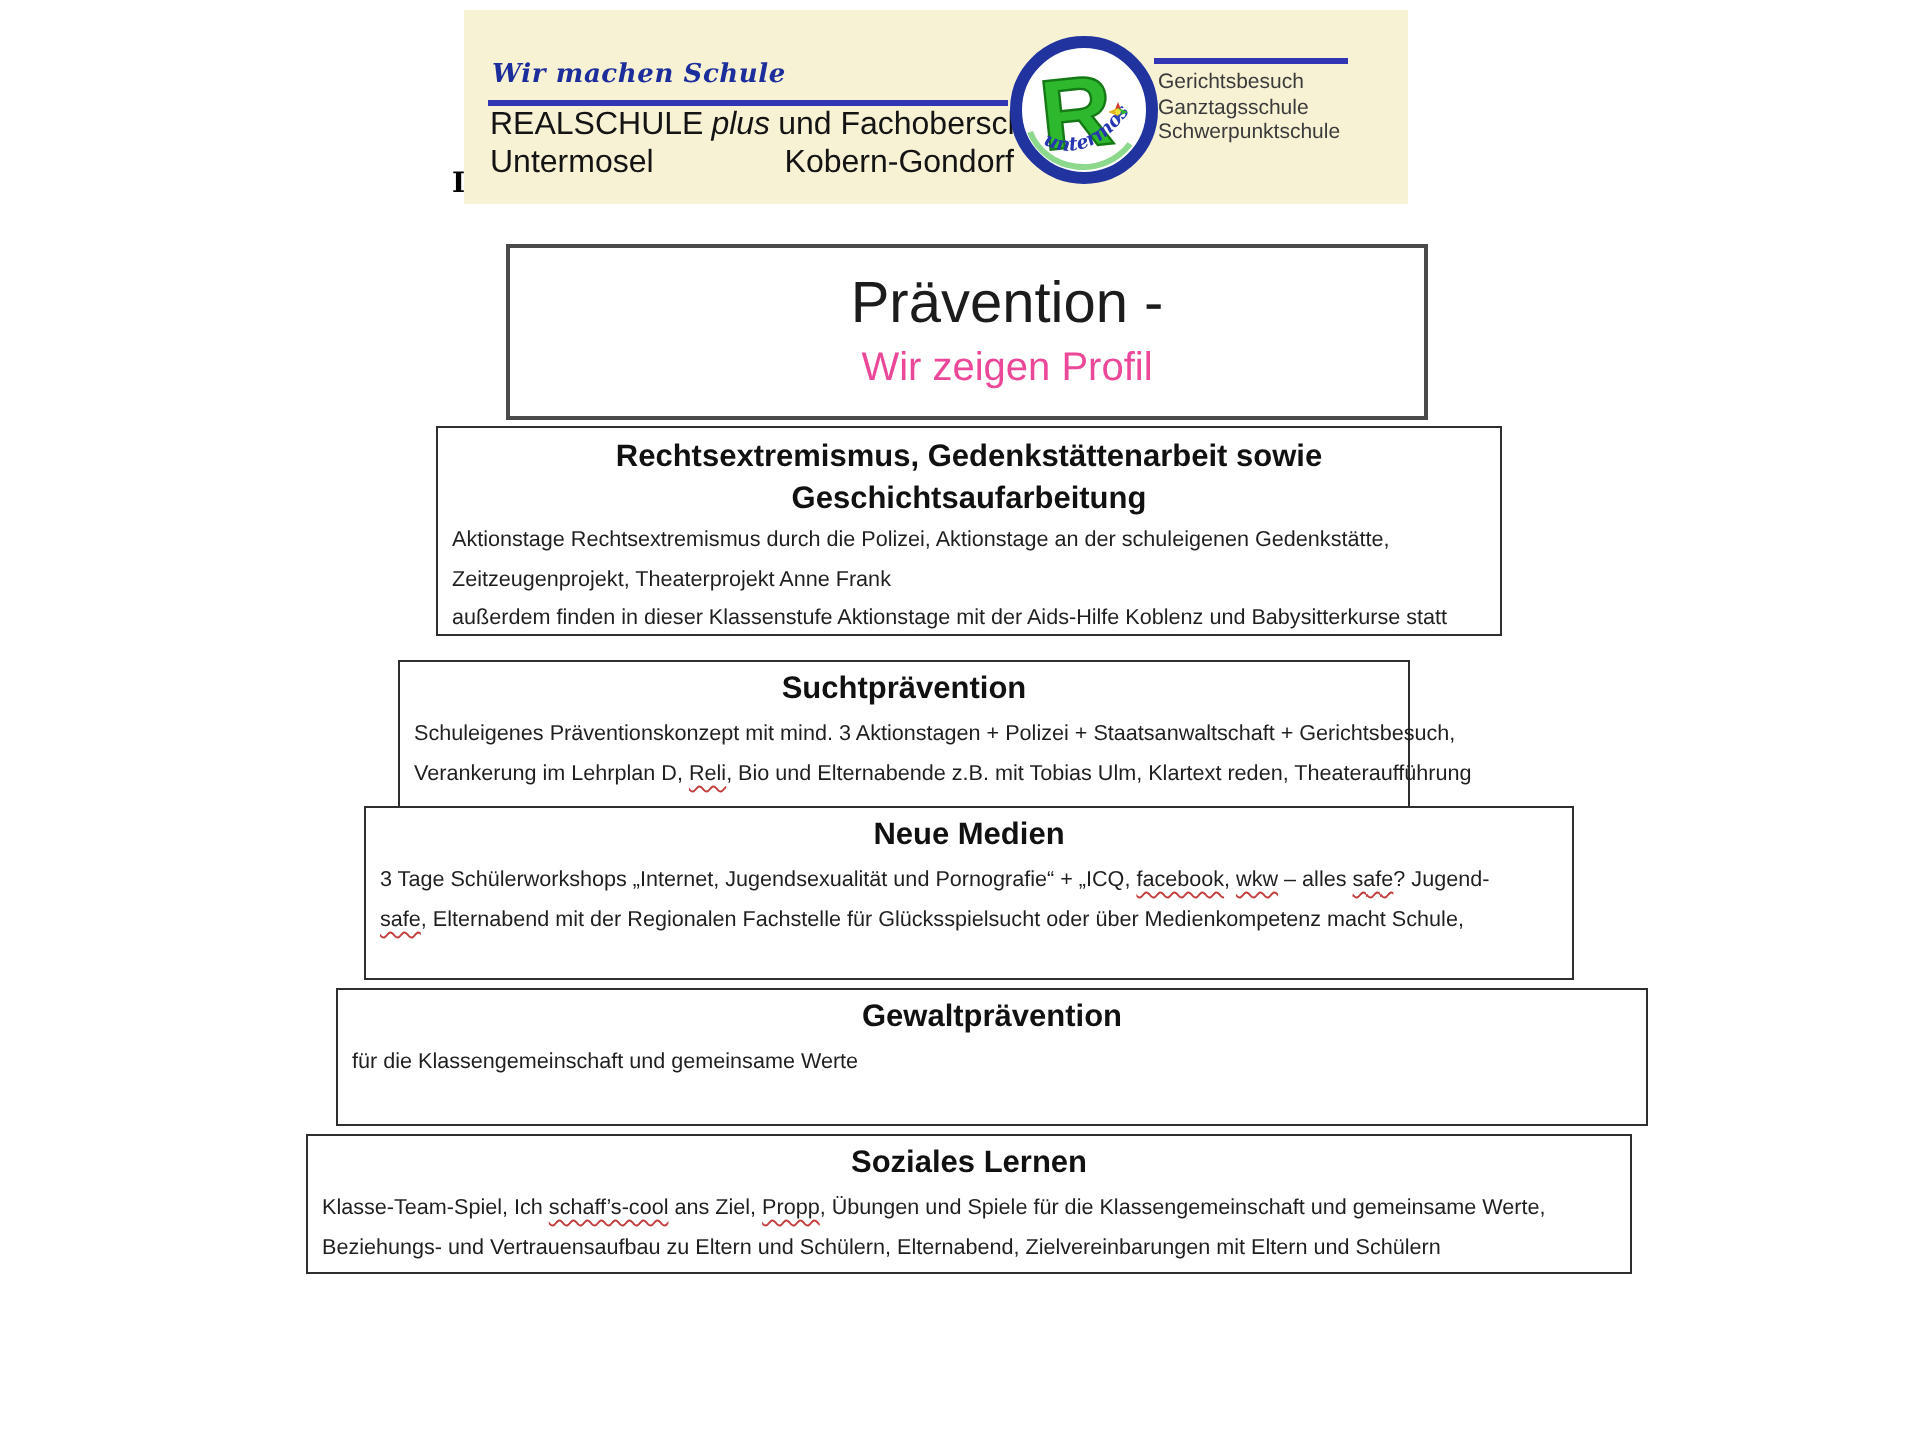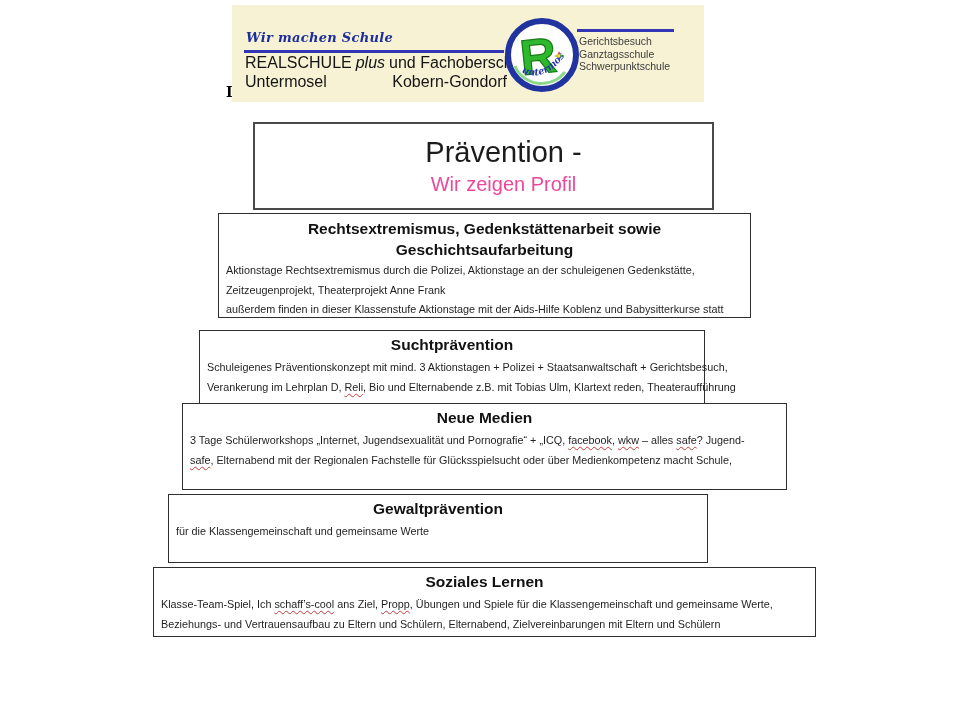"Gewaltprävention" .b5 { width: 540px -> 656px }
